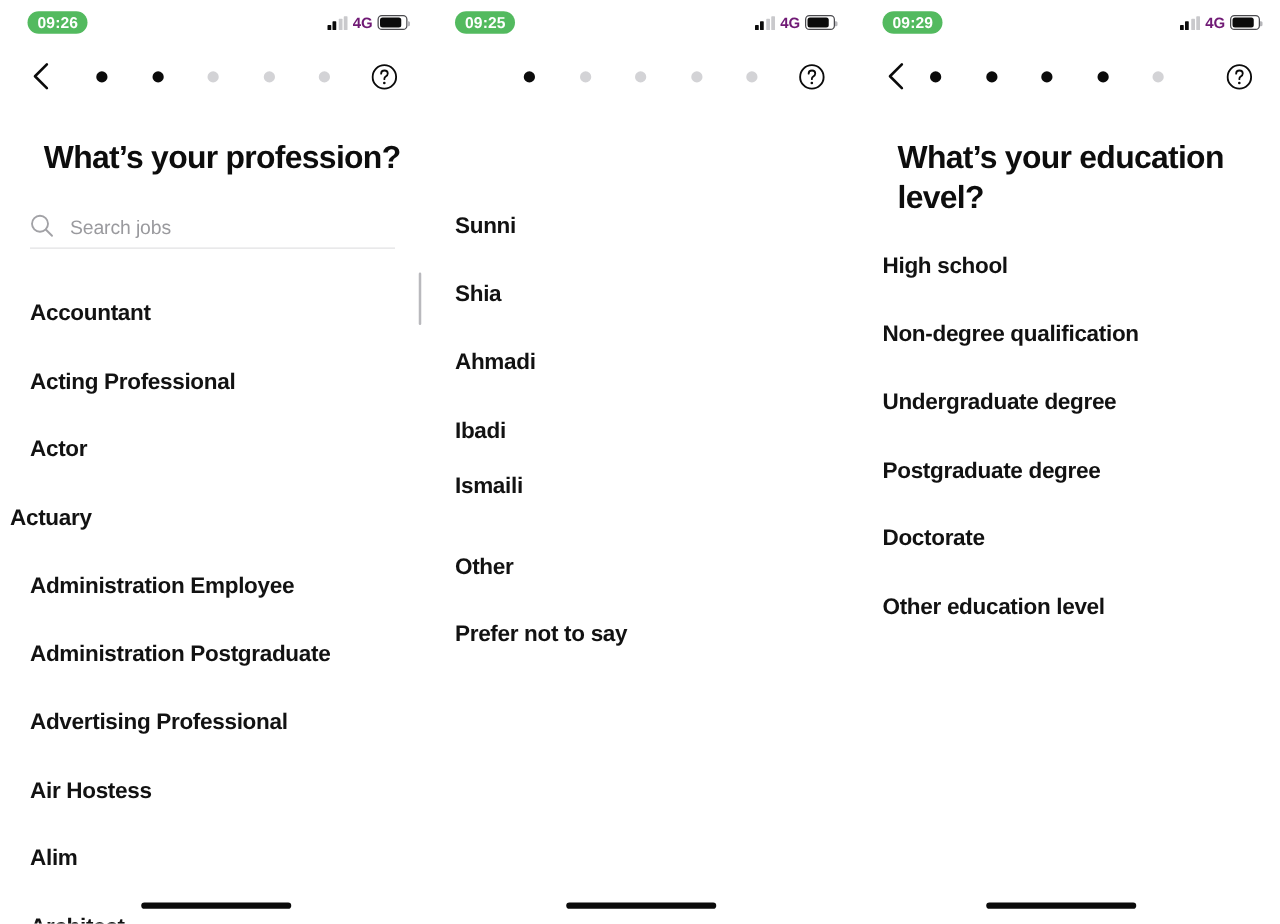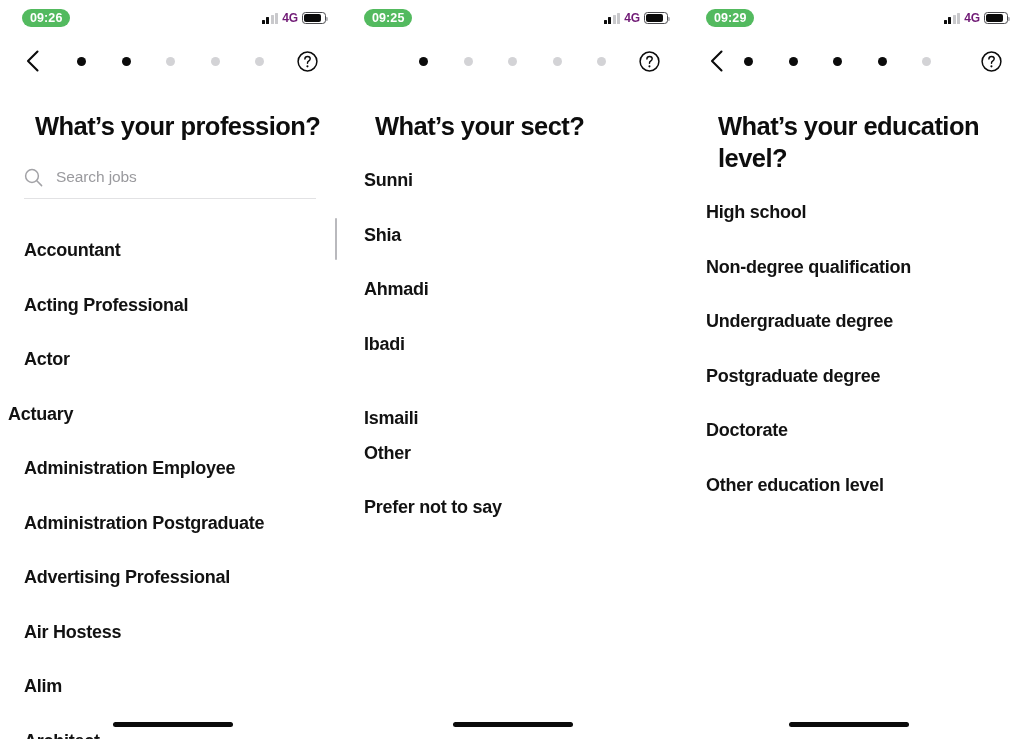"What’s your sect?" h1.title { html: <h1>What’s your sect?</h1> -> none }
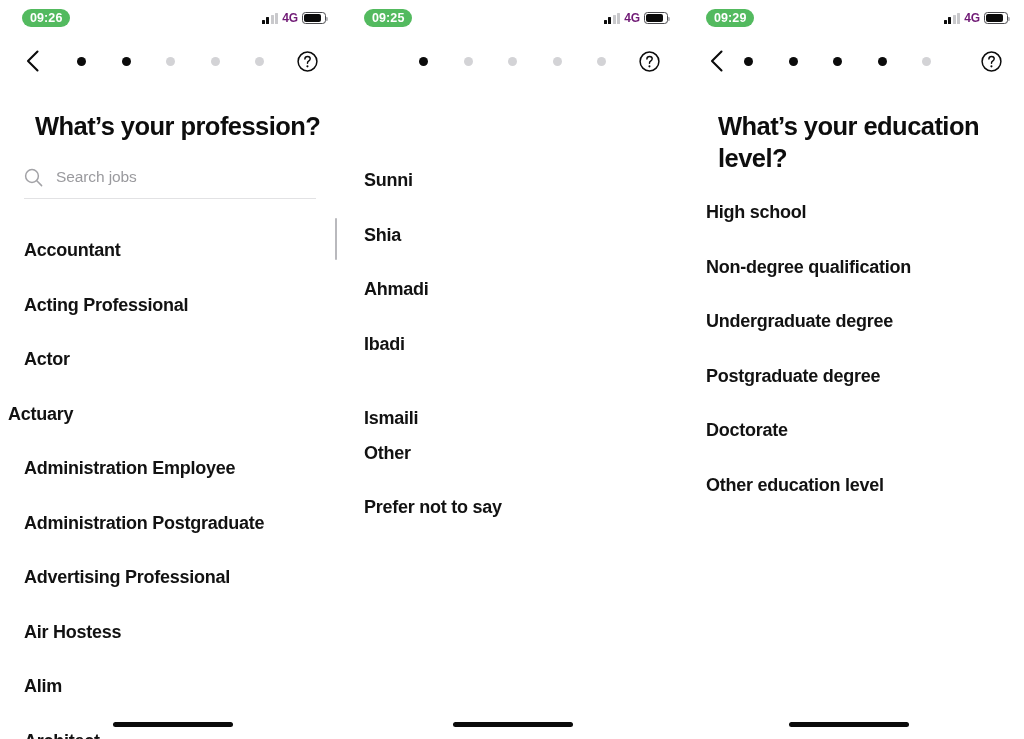"Search jobs" .search-row { align-items: flex-start -> center }
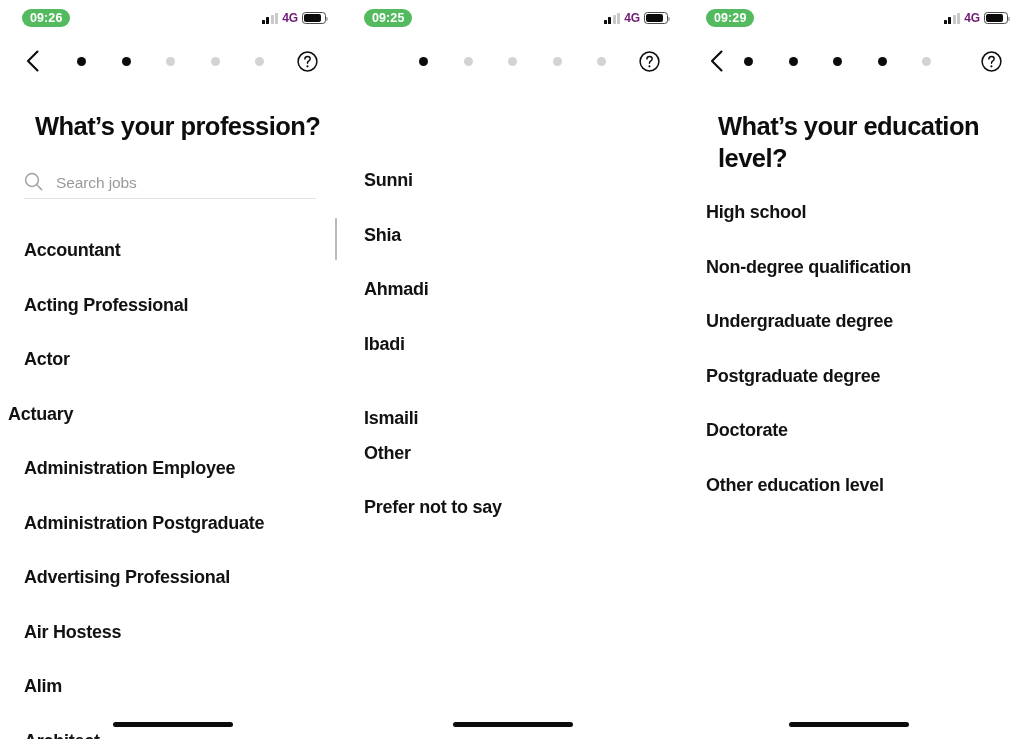"Ismaili" div.opt { top: 408px -> 378px }
